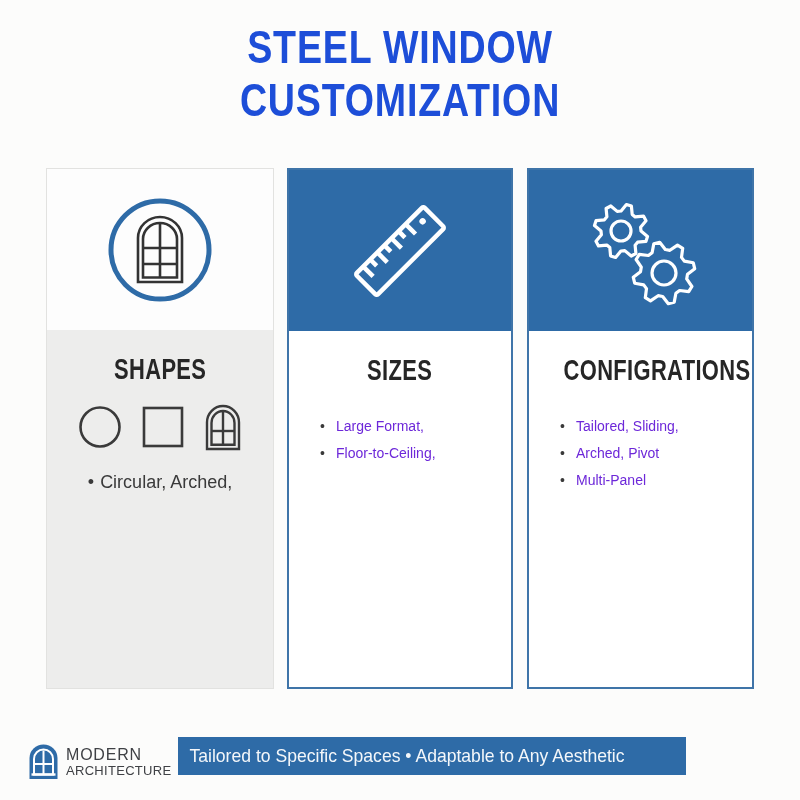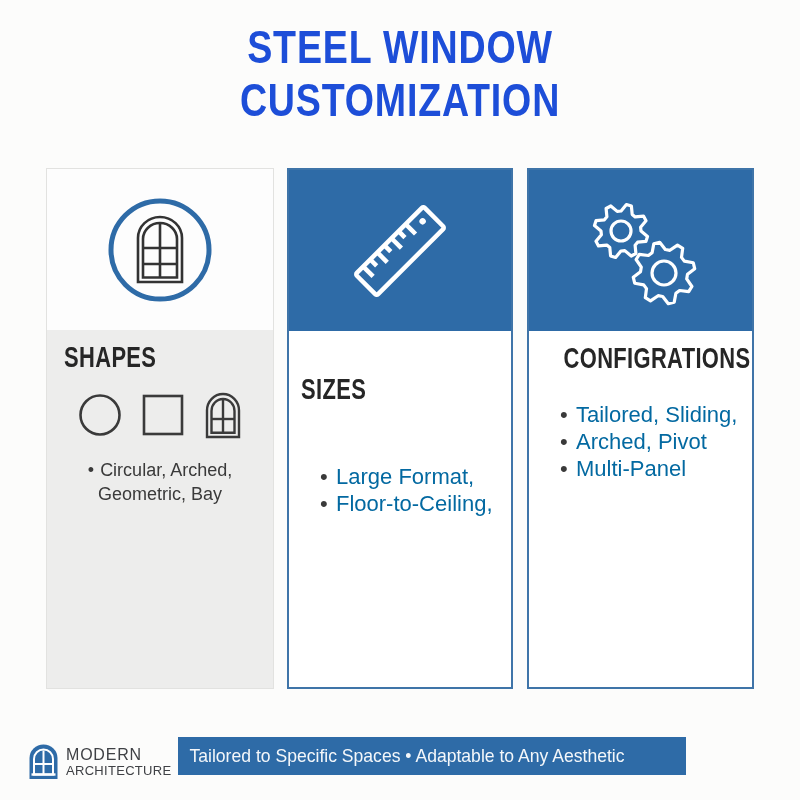"SHAPES" .card-heading { margin-top: 10px -> 22px; text-align: none -> center }
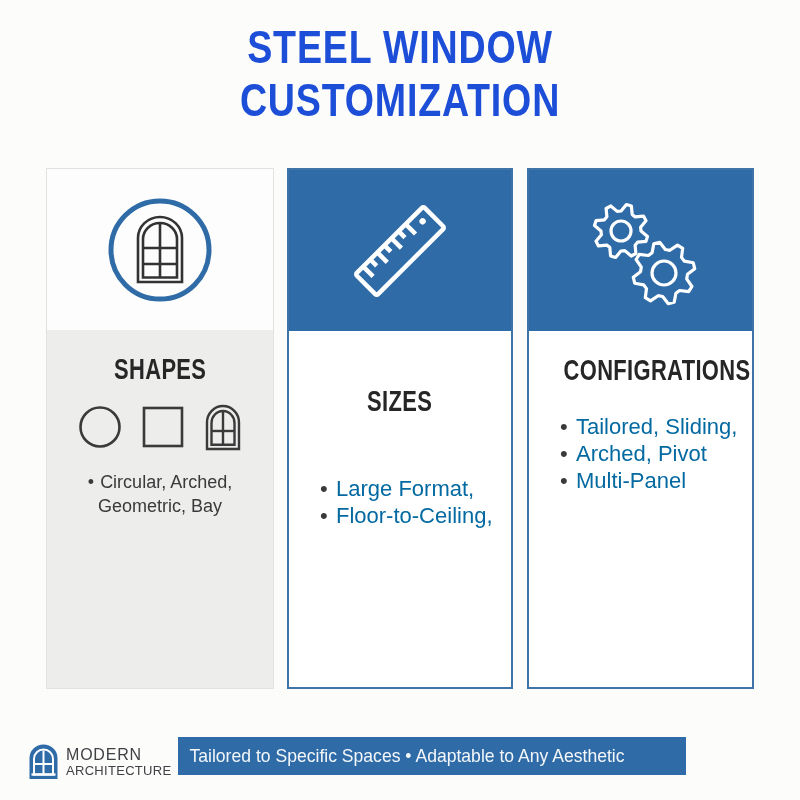"SIZES" .card-sizes { gap: 31px -> none }
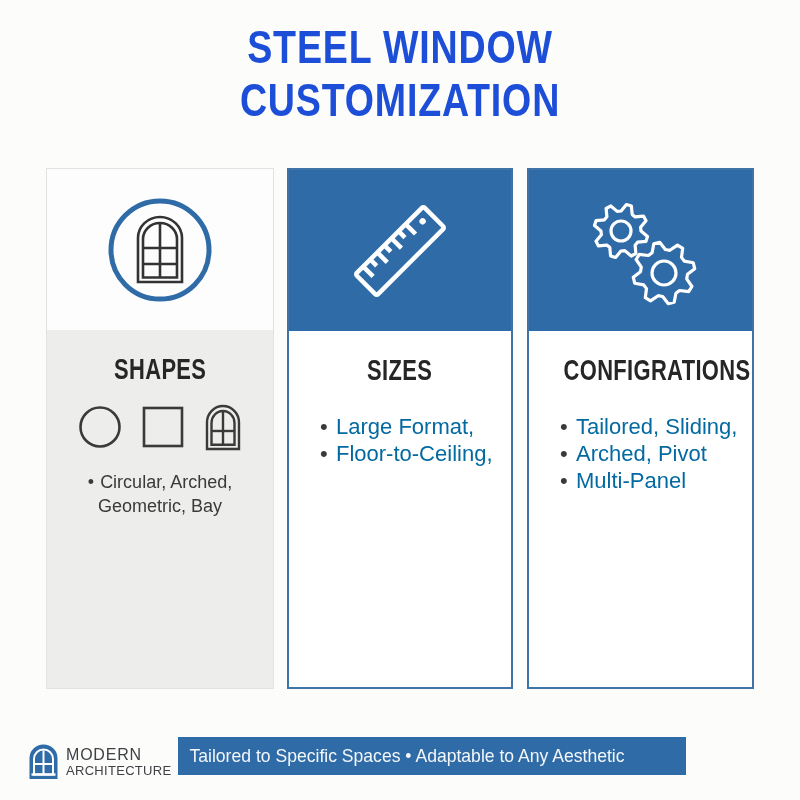"Large Format," ul.bullets li { color: #0369a1 -> #6d28d9; font-size: 22px -> 14px }
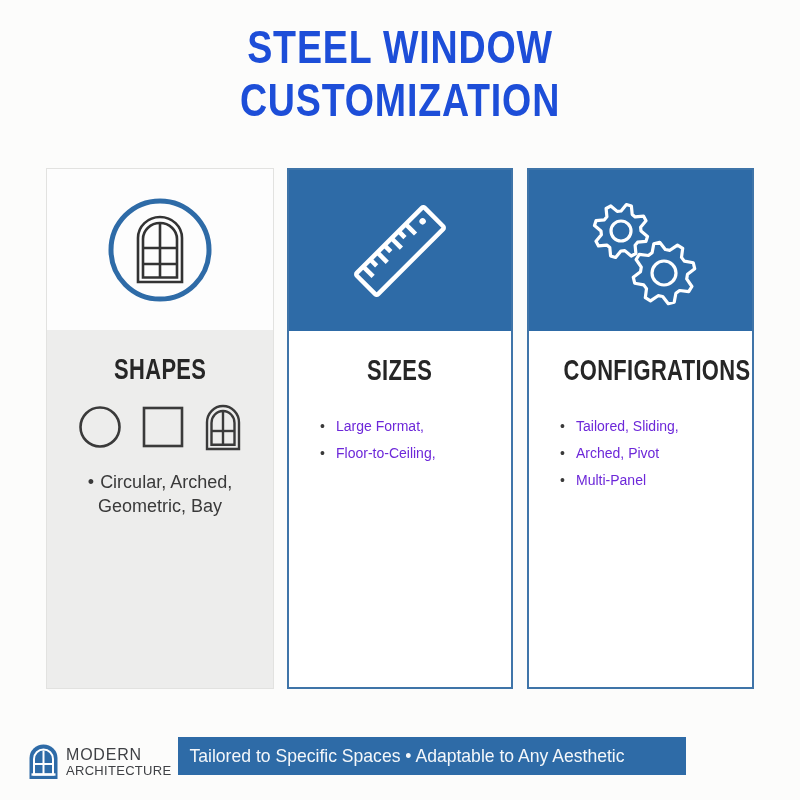"Geometric, Bay" div { html: <div>Geometric, Bay</div> -> none }
